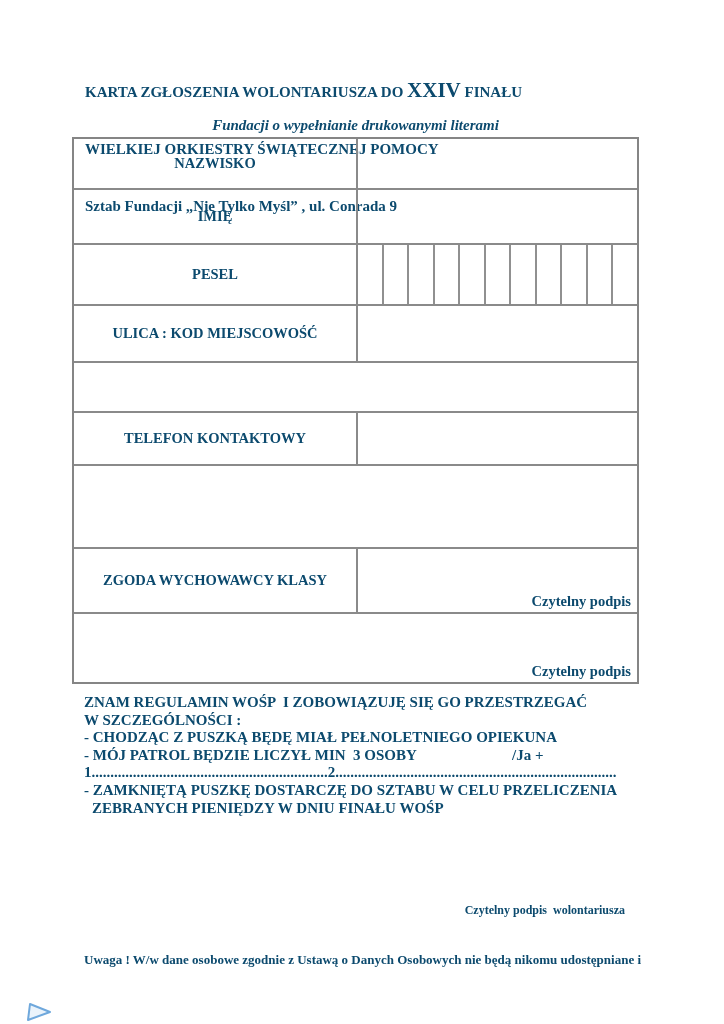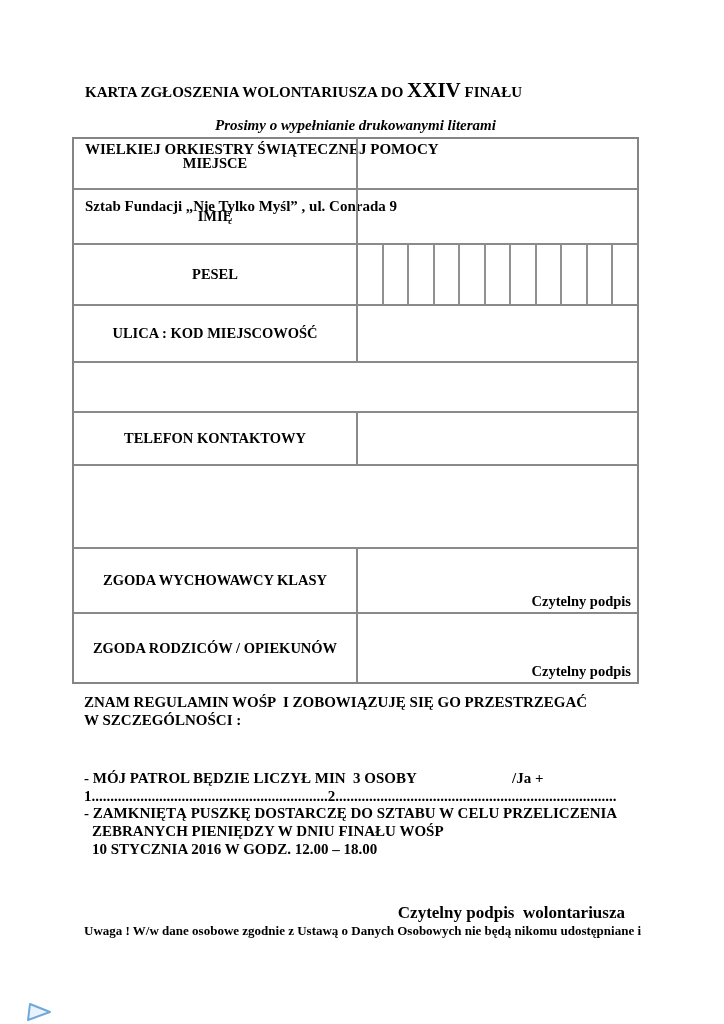"KARTA ZGŁOSZENIA WOLONTARIUSZA DO XXIV" .page { color: #000000 -> #0c4a6e }
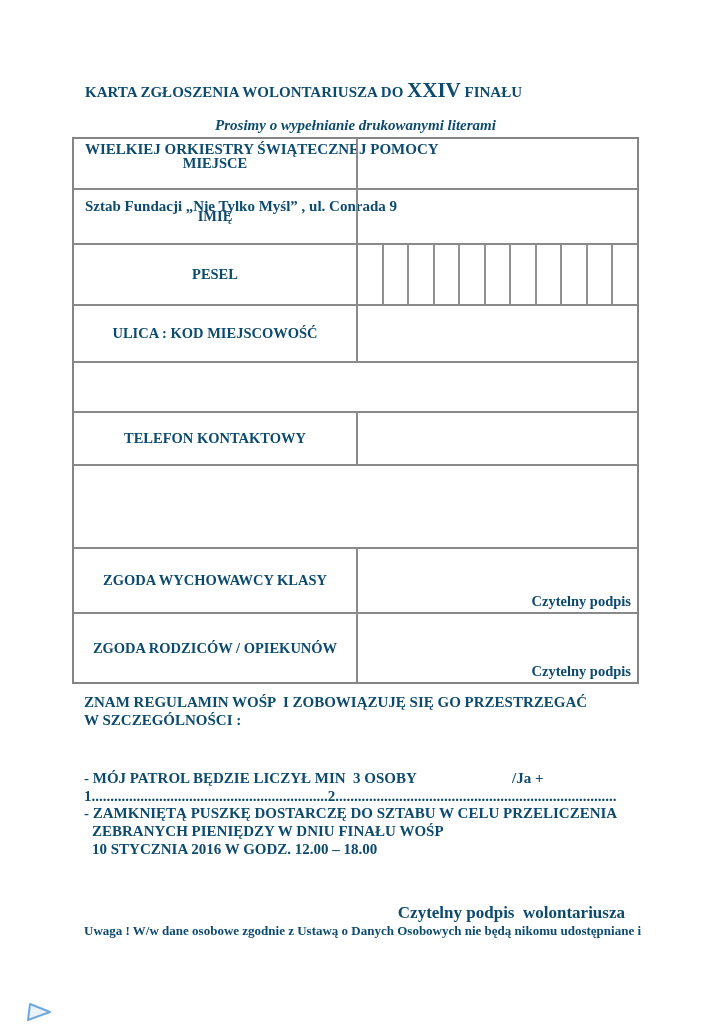"Prosimy o wypełnianie drukowanymi" div.instruction { text: Prosimy -> Fundacji }
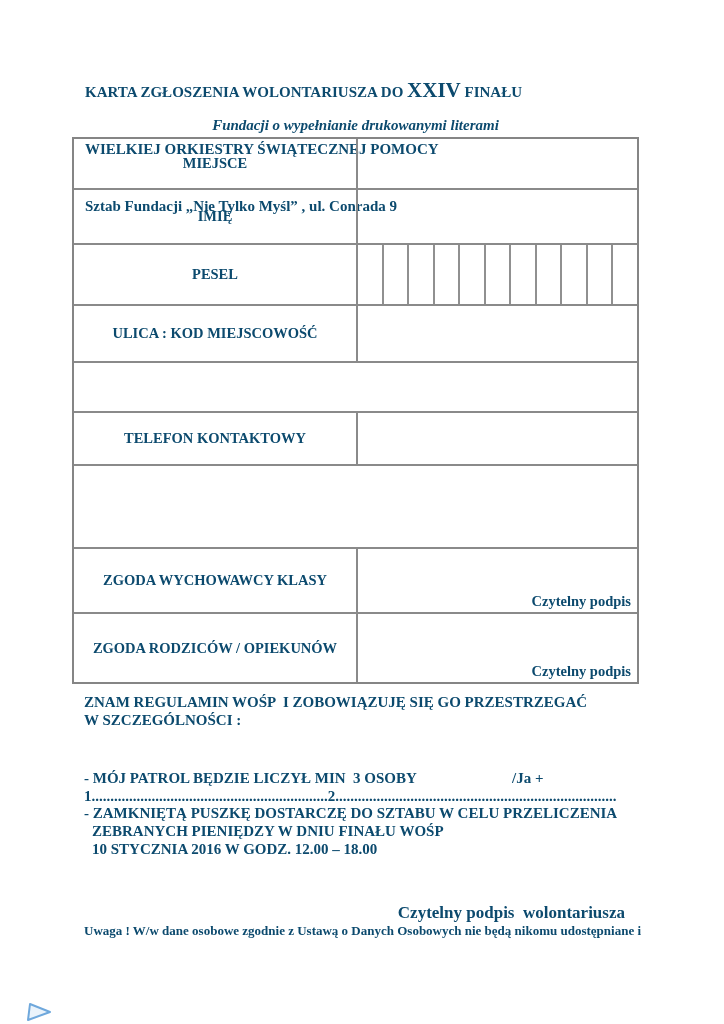"MIEJSCE" div.fl { text: MIEJSCE -> NAZWISKO }
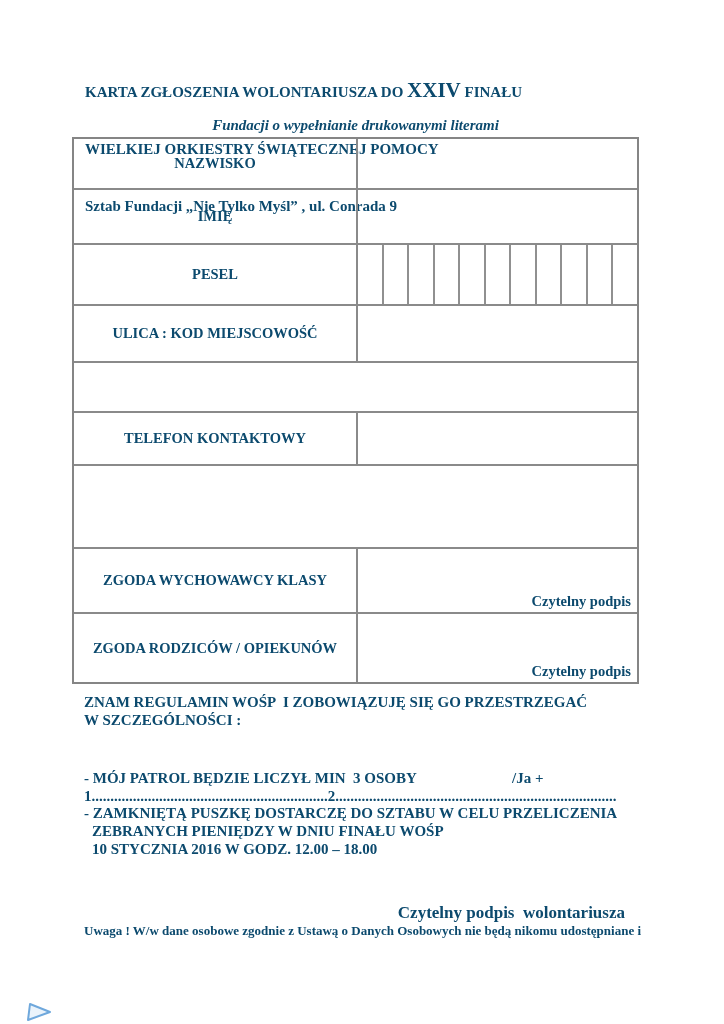"ZGODA RODZICÓW / OPIEKUNÓW" div.fl { html: <div>ZGODA RODZICÓW / OPIEKUNÓW</div> -> none }
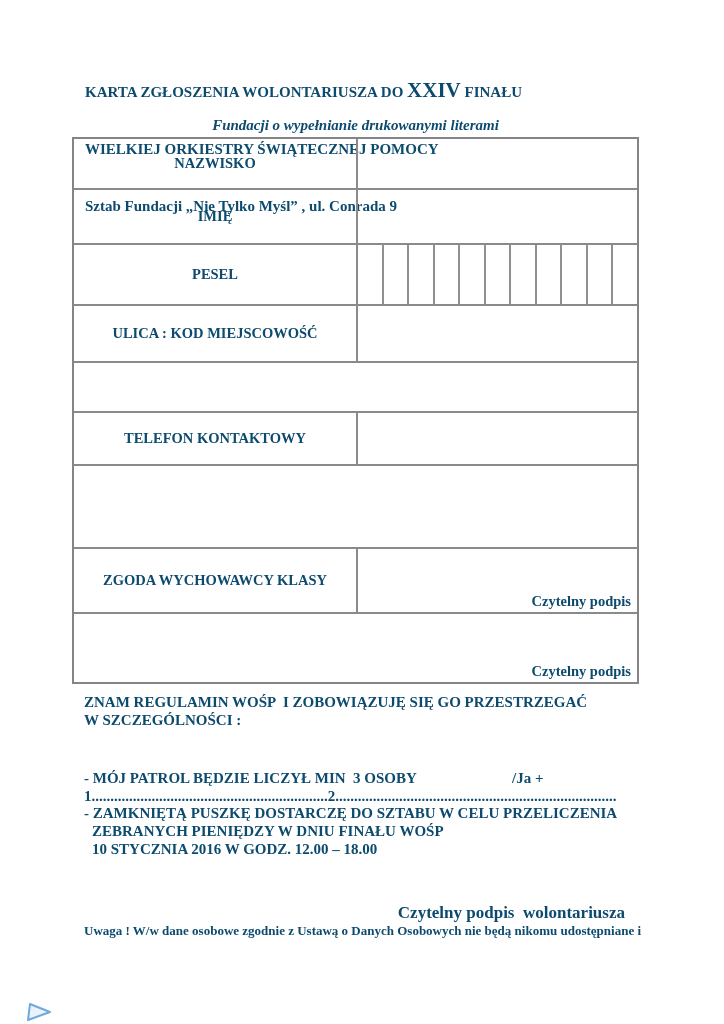"- CHODZĄC Z PUSZKĄ BĘDĘ" div { html: none -> <div>- CHODZĄC Z PUSZKĄ BĘDĘ MIAŁ PEŁNOLETNIEGO OPIEKUNA</div> }
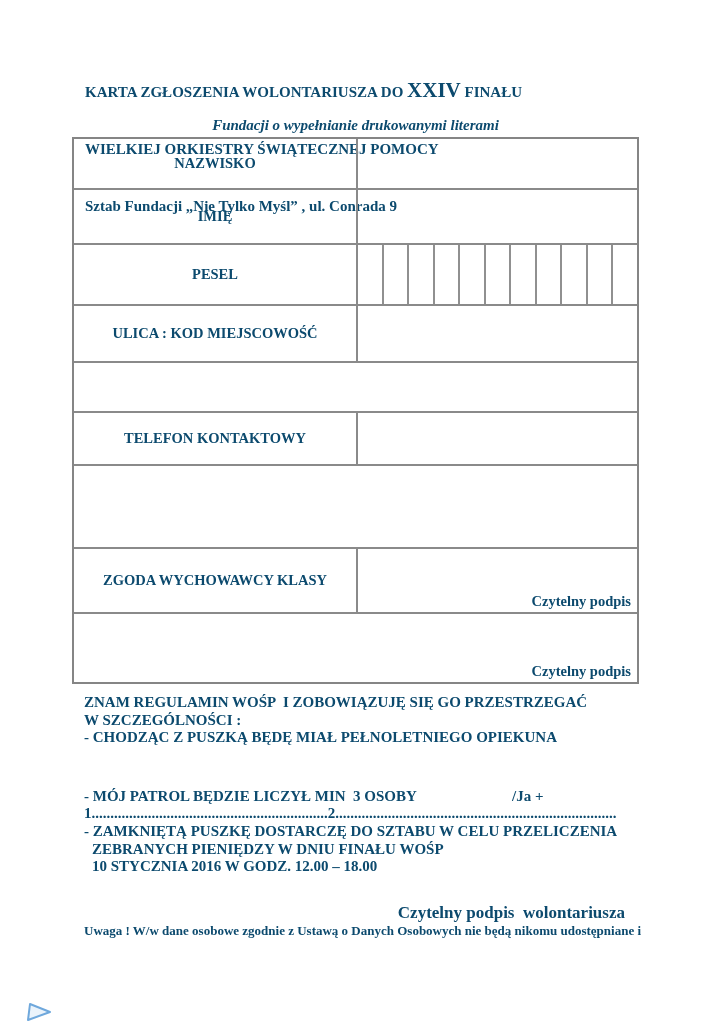"- MÓJ PATROL BĘDZIE LICZYŁ" .patrol { margin-top: 41px -> none }
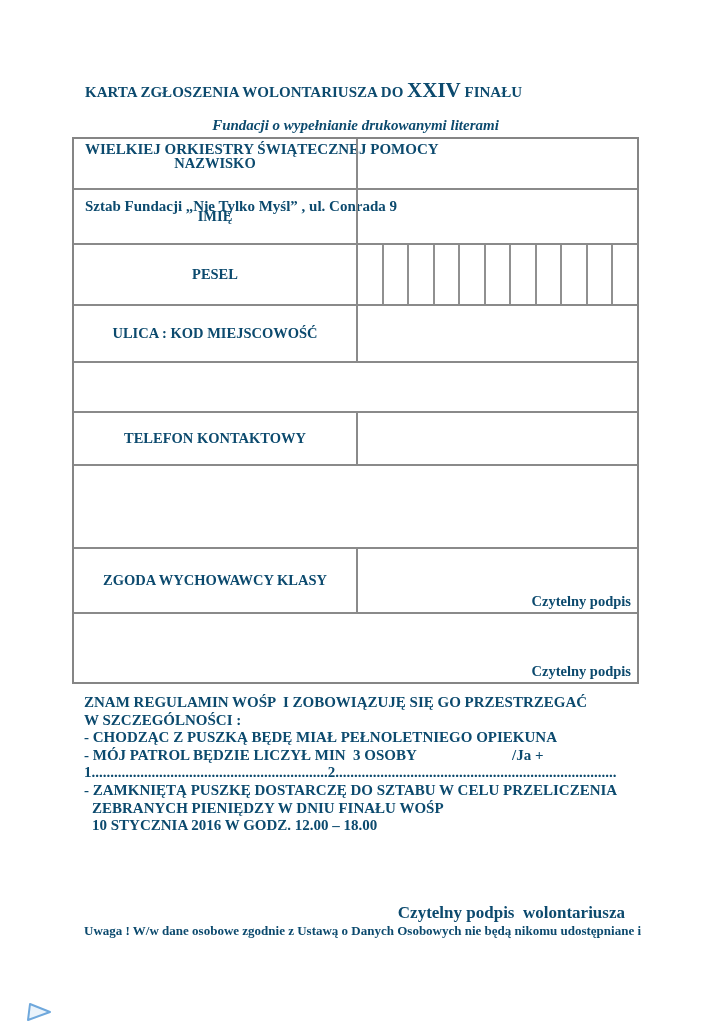"10 STYCZNIA 2016 W GODZ." div.indent { html: <div>10 STYCZNIA 2016 W GODZ. 12.00 – 18.00</div> -> none }
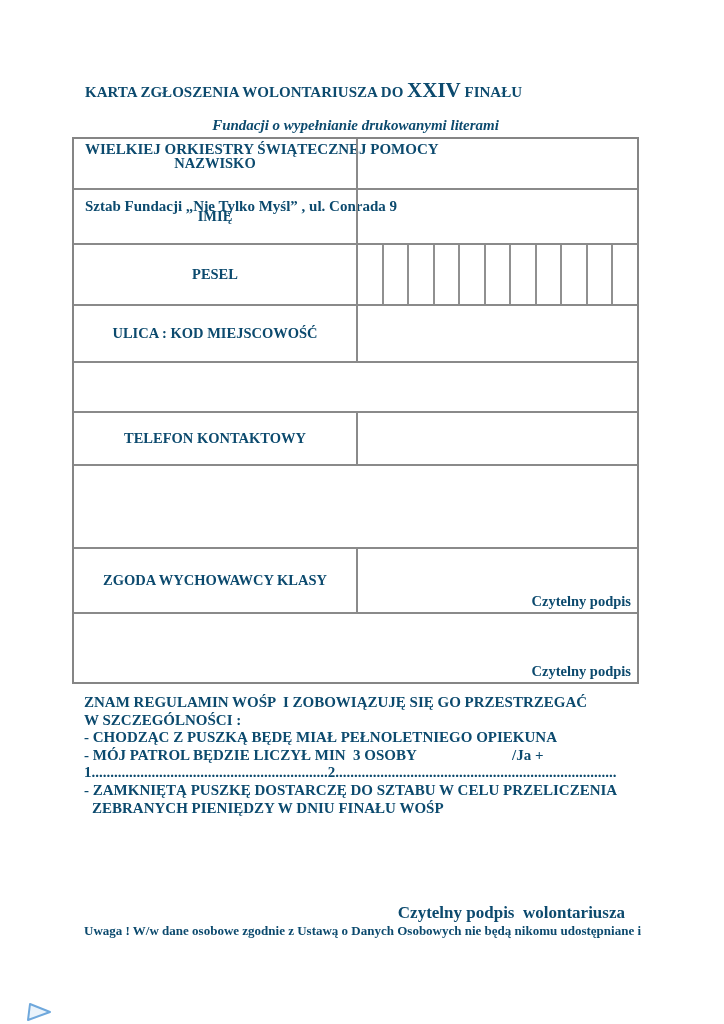"Czytelny podpis wolontariusza" .sig-caption { font-size: 17px -> 12px }
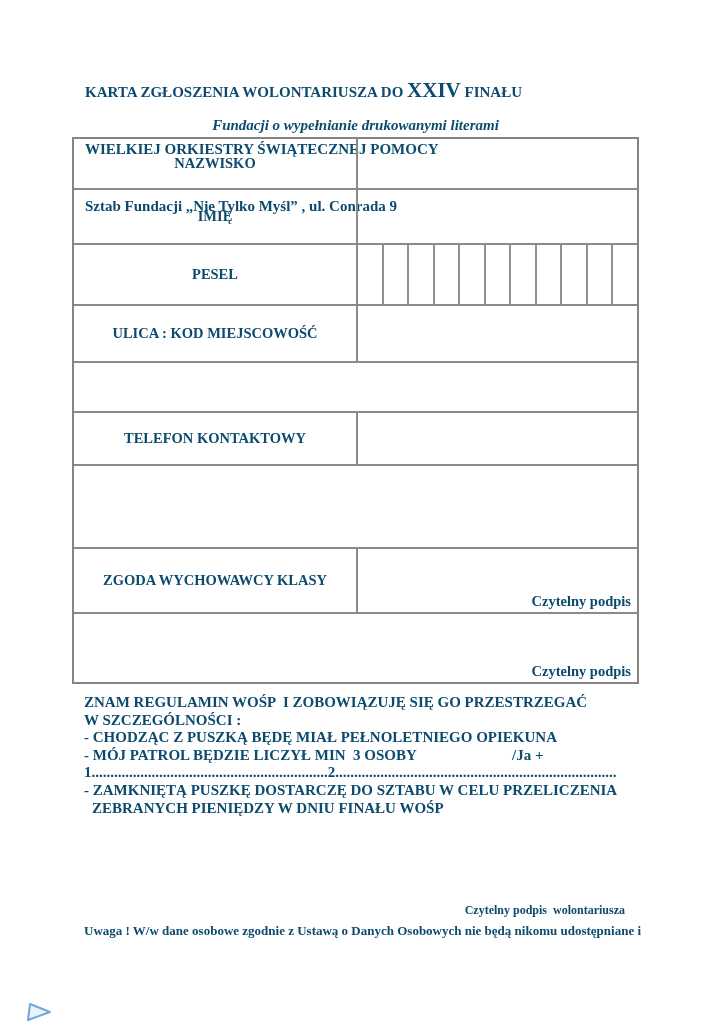"Uwaga ! W/w dane osobowe" .note div { margin-top: none -> 29px }
